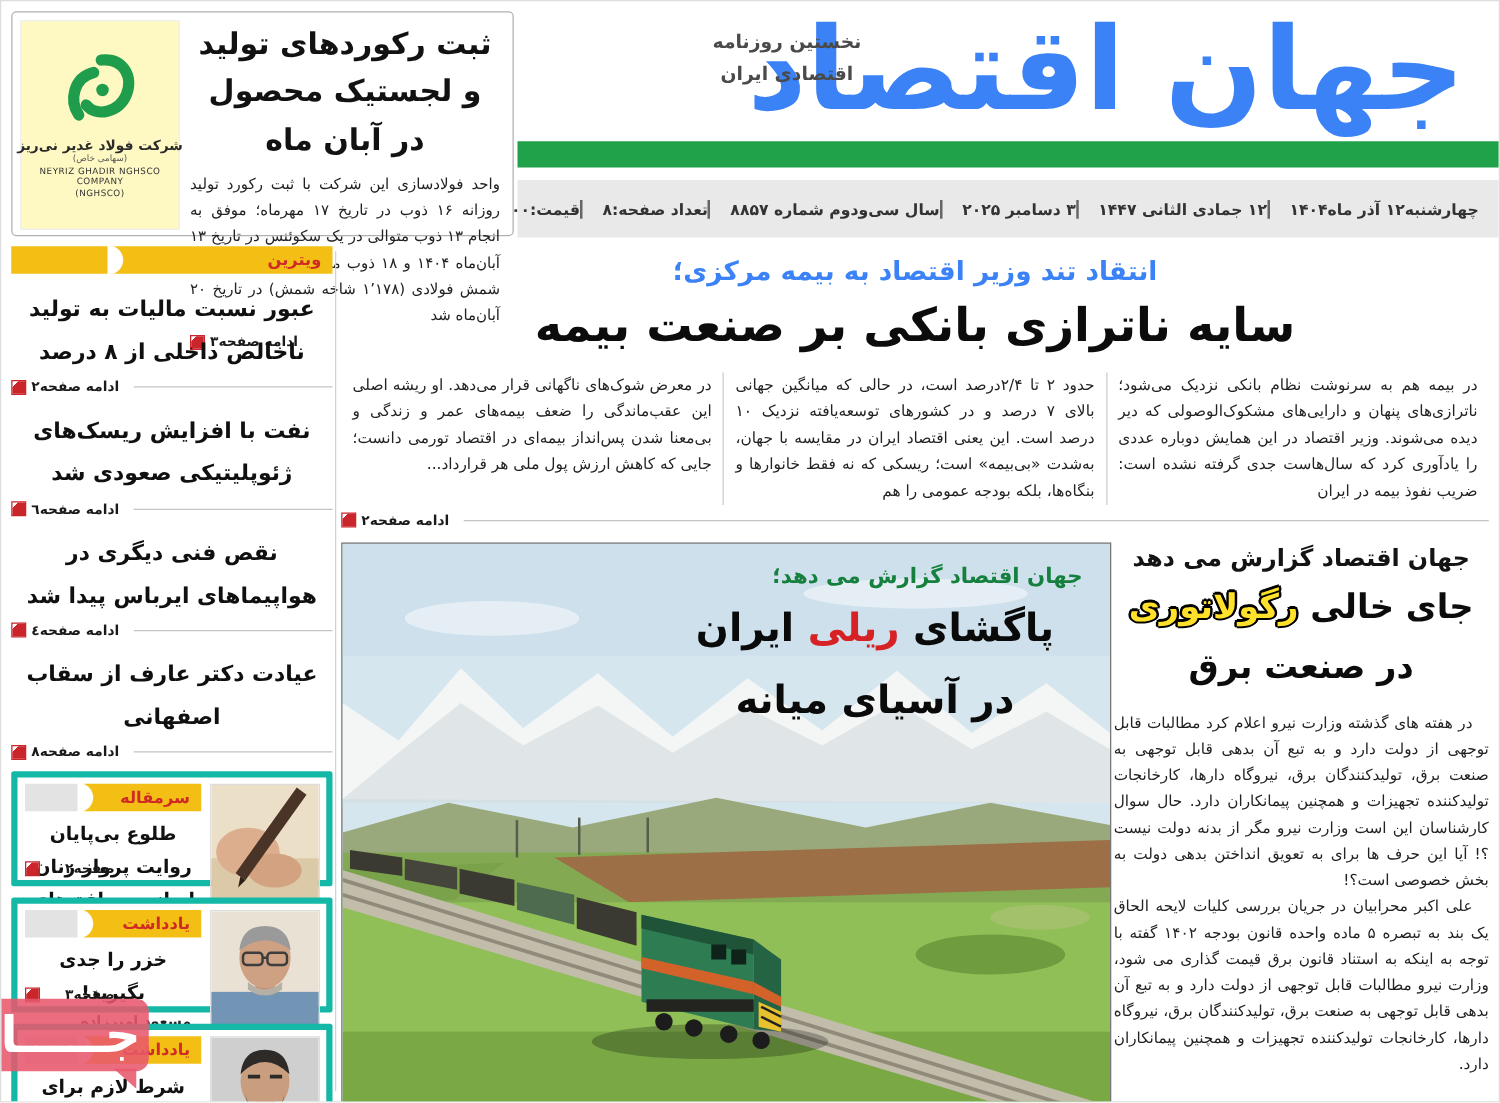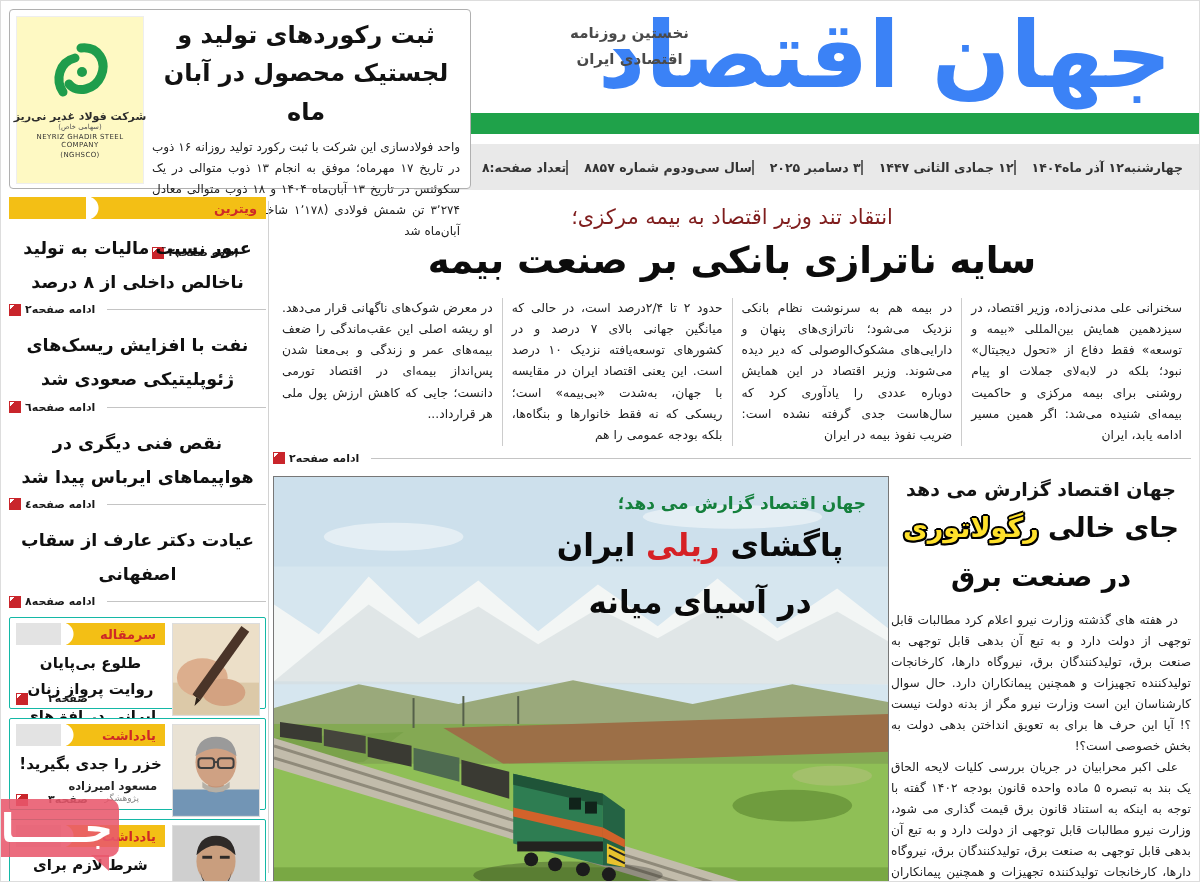"ثبت رکوردهای تولید و لجستیک" #ad-box { width: 462px -> 402px }
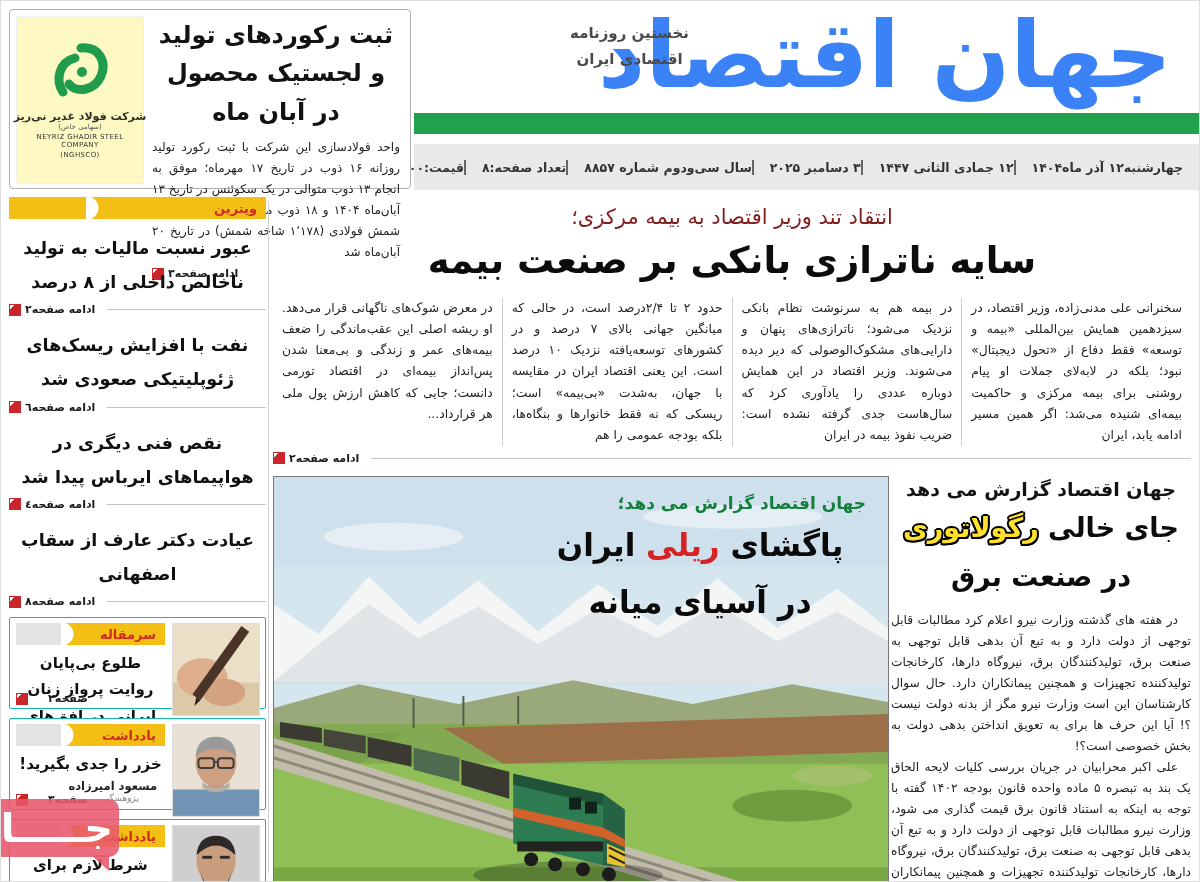"NEYRIZ GHADIR STEEL COMPANY" div.ad-logo-en { text: STEEL -> NGHSCO }
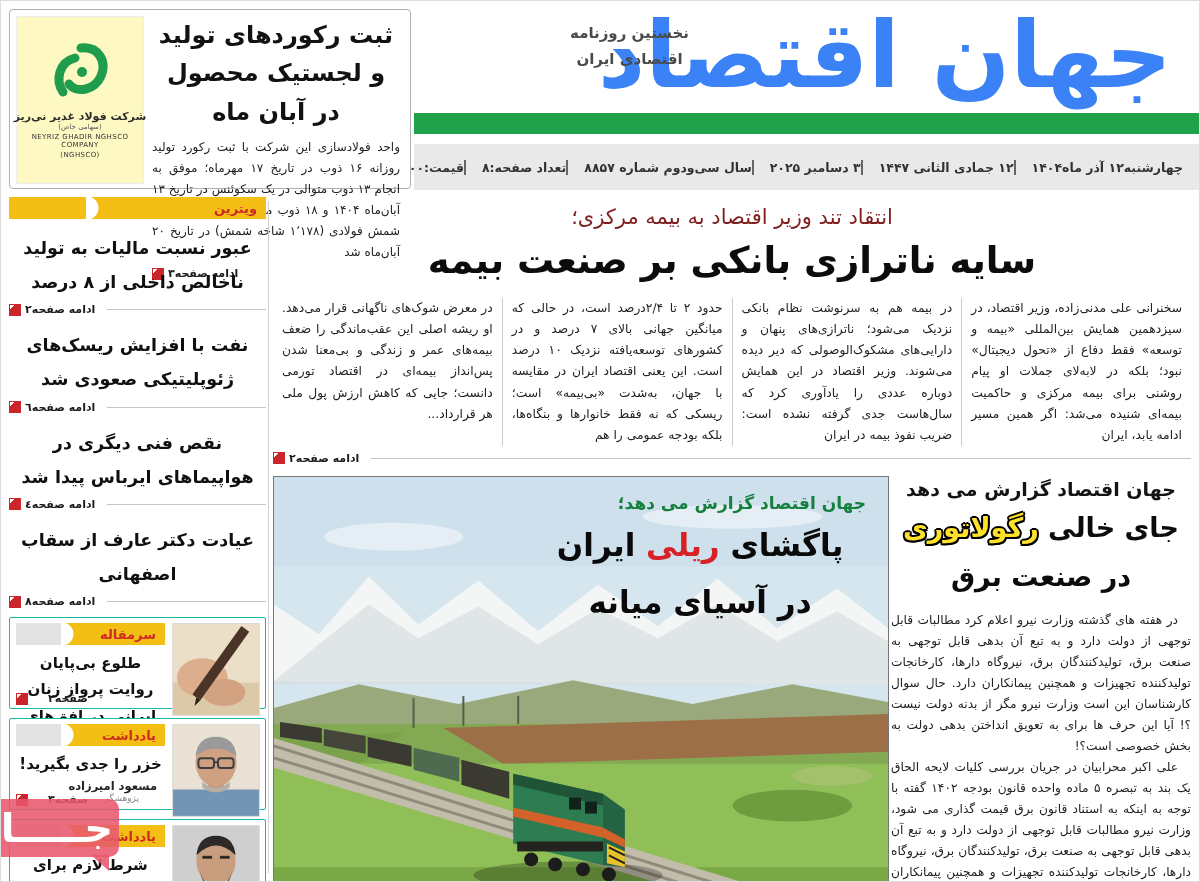"انتقاد تند وزیر اقتصاد به" .kicker { color: #7f1d1d -> #3b82f6; font-weight: normal -> bold }
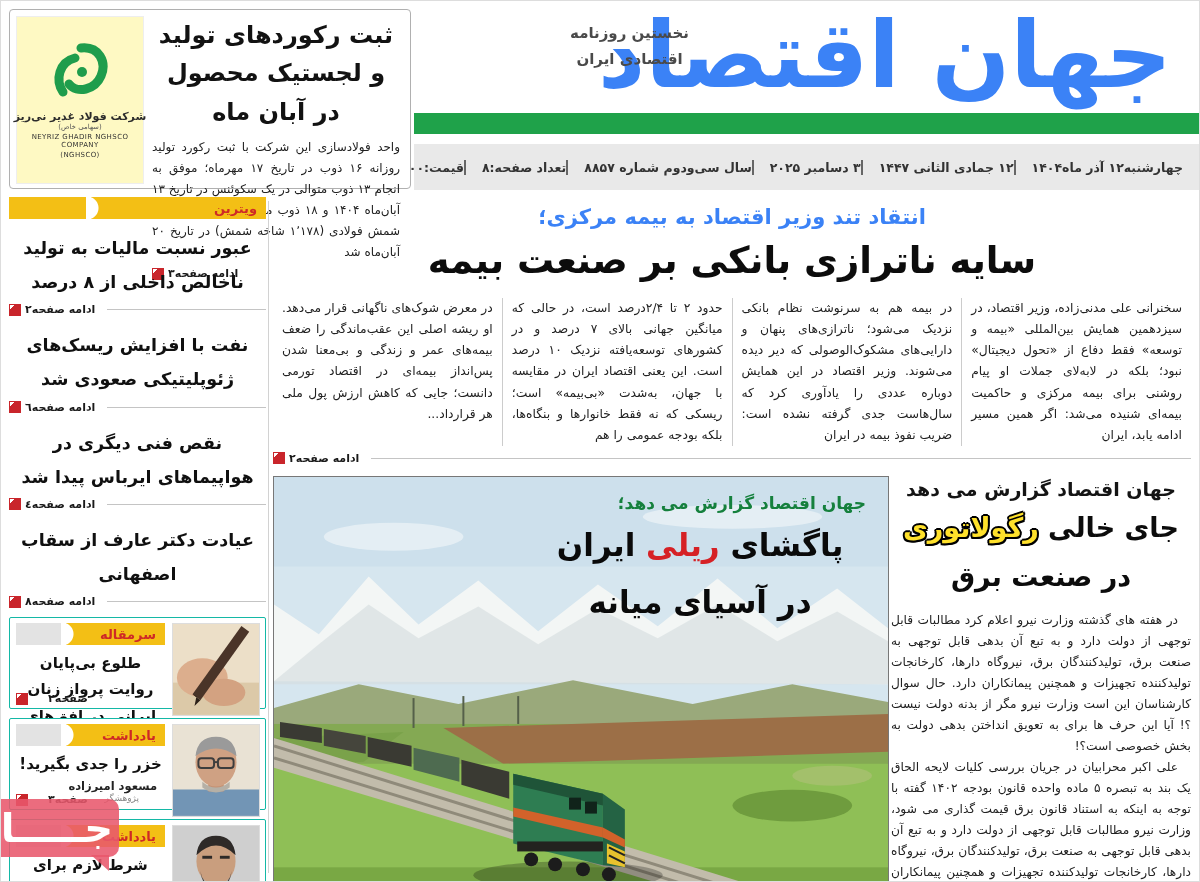"سخنرانی علی مدنی‌زاده، وزیر اقتصاد،" div.lead-col { html: <div>سخنرانی علی مدنی‌زاده، وزیر اقتصاد، در سیزدهمین همایش بین‌المللی «بیمه و توسعه» فقط دفاع از «تحول دیجیتال» نبود؛ بلکه در لابه‌لای جملات او پیام روشنی برای بیمه مرکزی و حاکمیت بیمه‌ای شنیده می‌شد: اگر همین مسیر ادامه یابد، ایران</div> -> none }
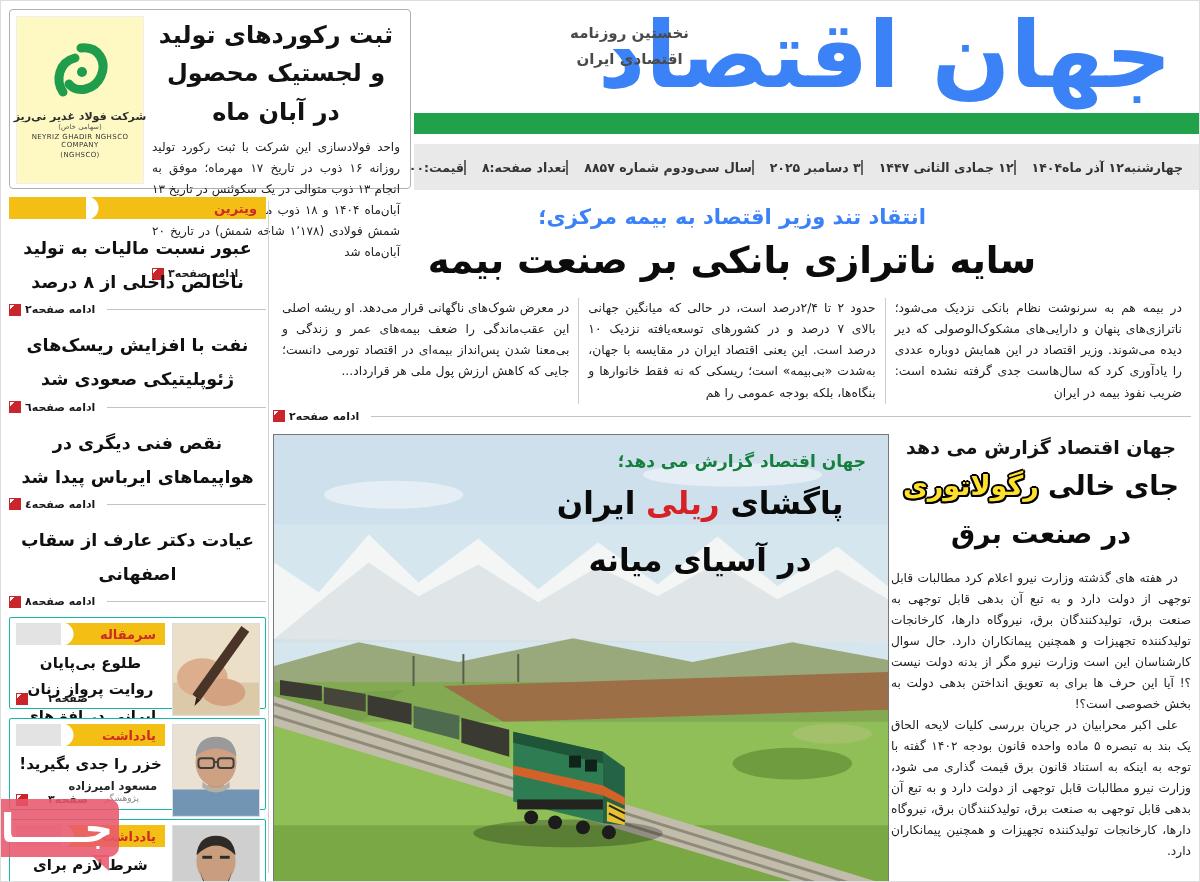"سرمقاله" .card { border: 1px solid #14b8a6 -> 5px solid #14b8a6 }
